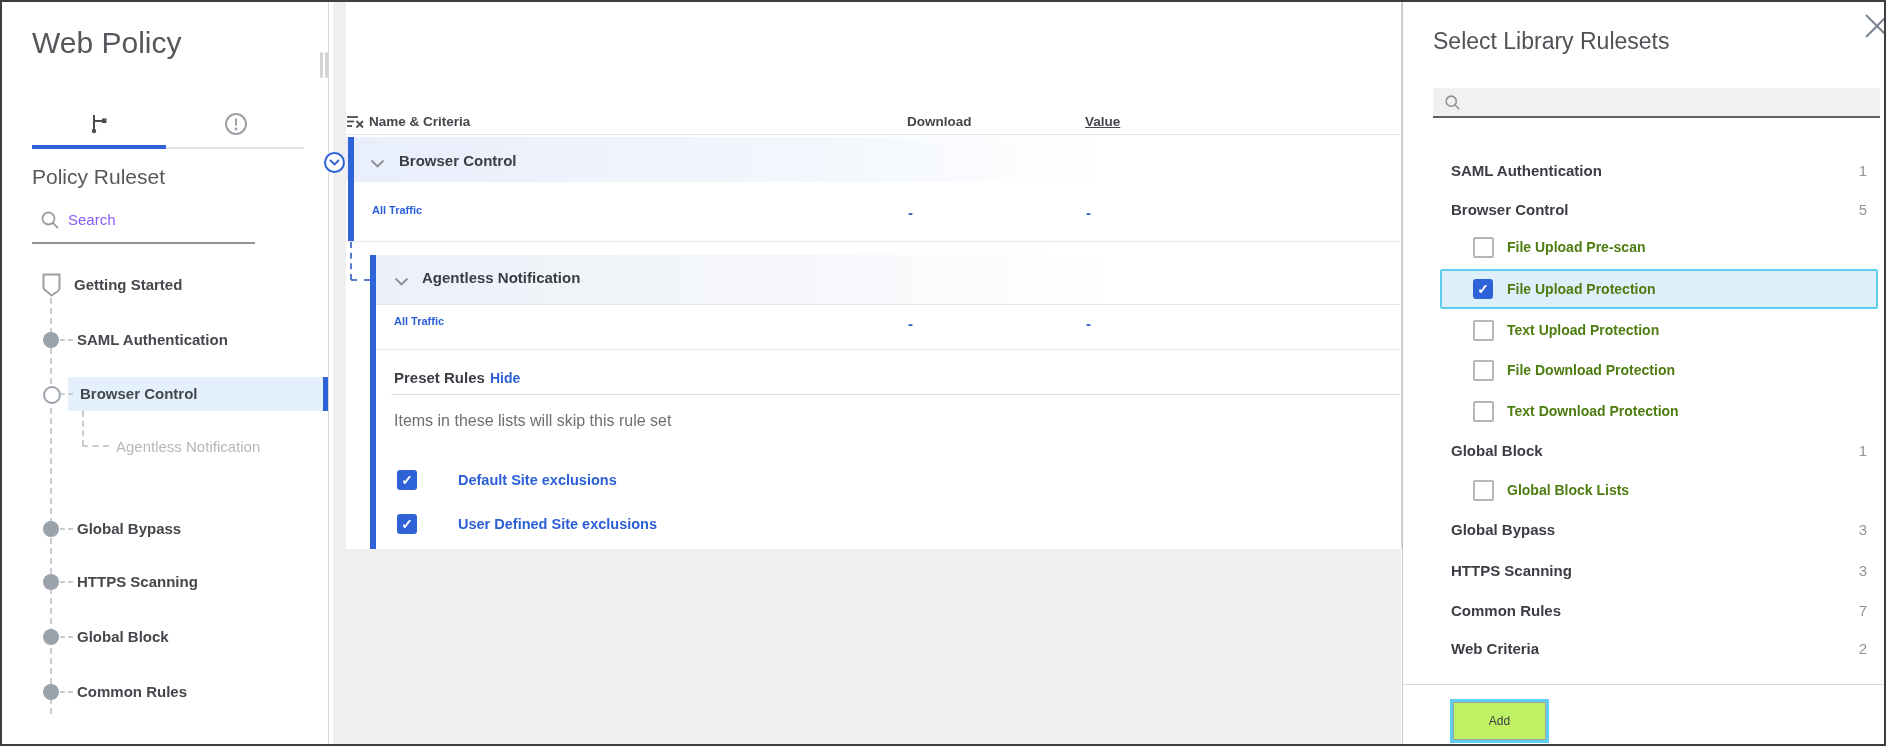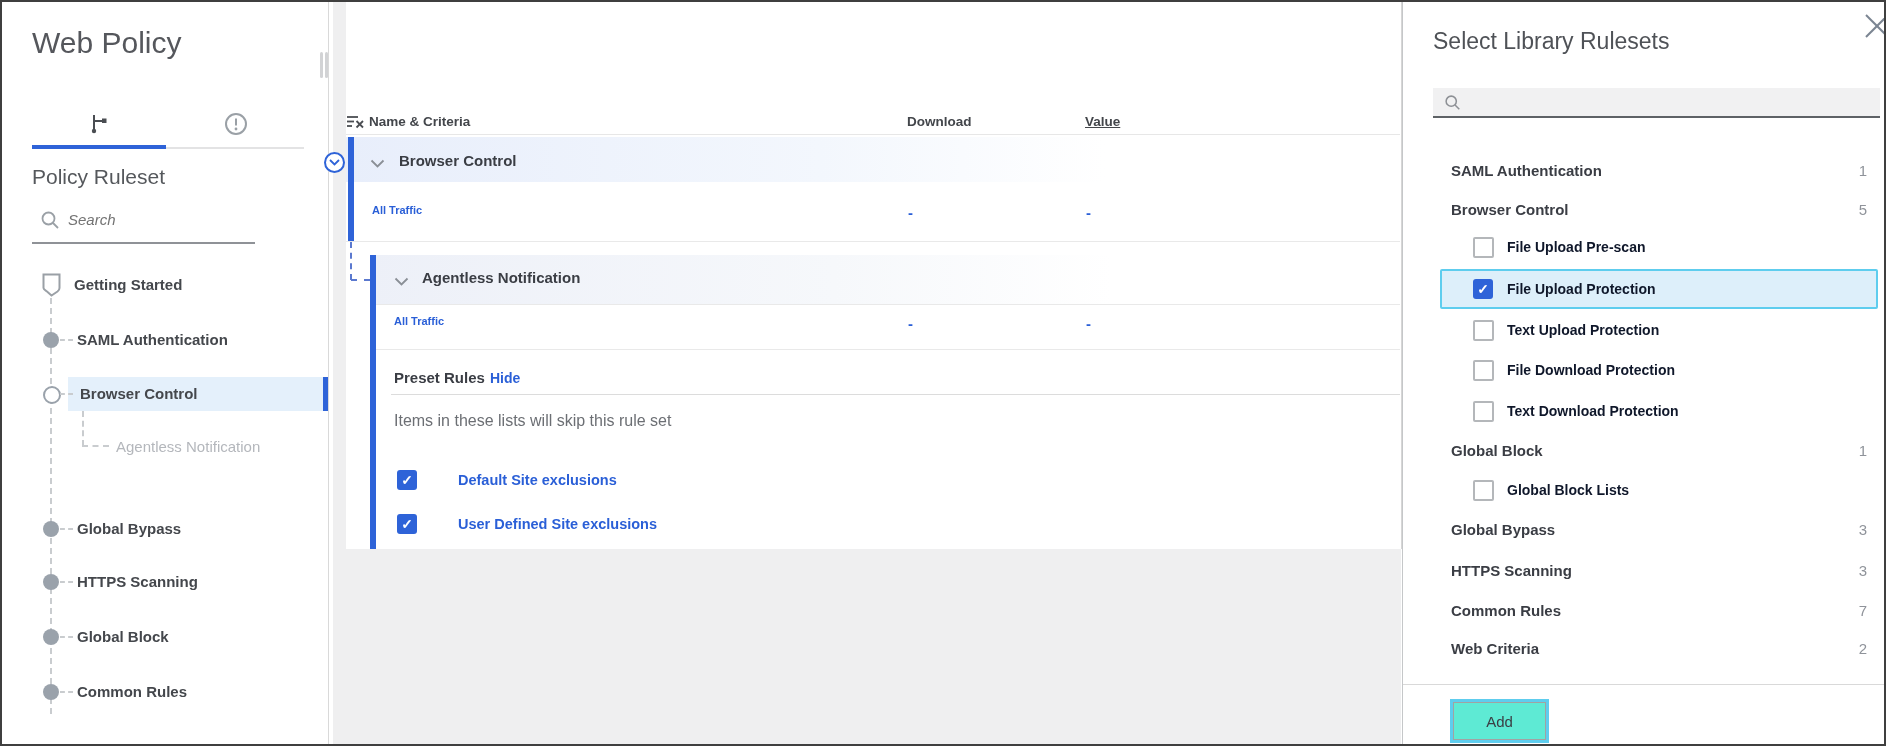"Search" .sb-search-txt { color: #737373 -> #8b5cf6; font-style: italic -> none }
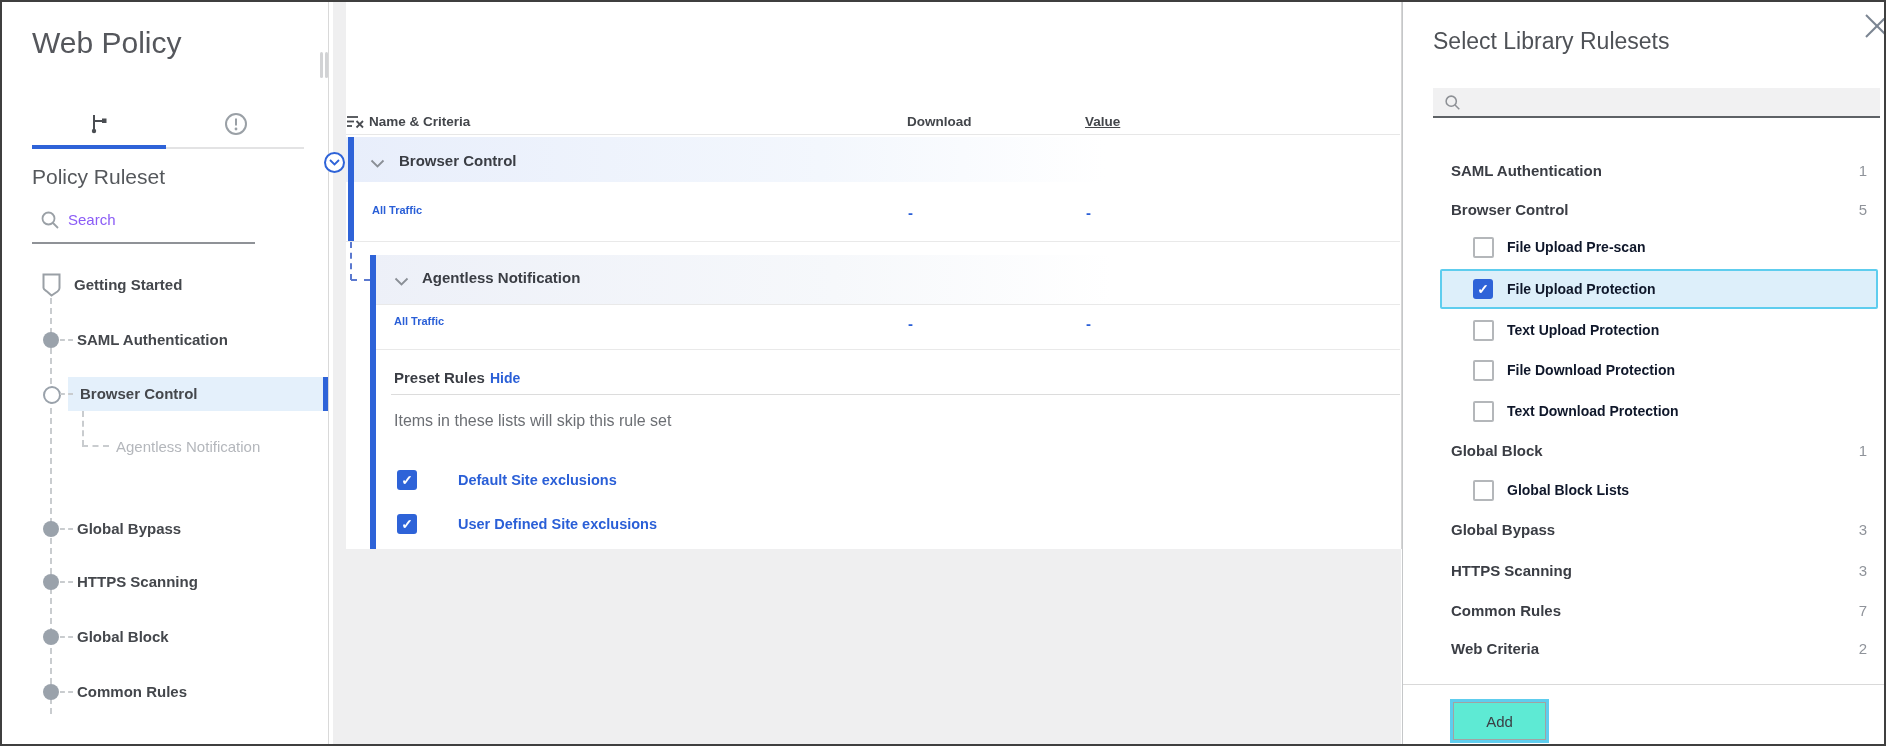"File Upload Pre-scan" .pn-child { color: #0f172a -> #4d7c0f }
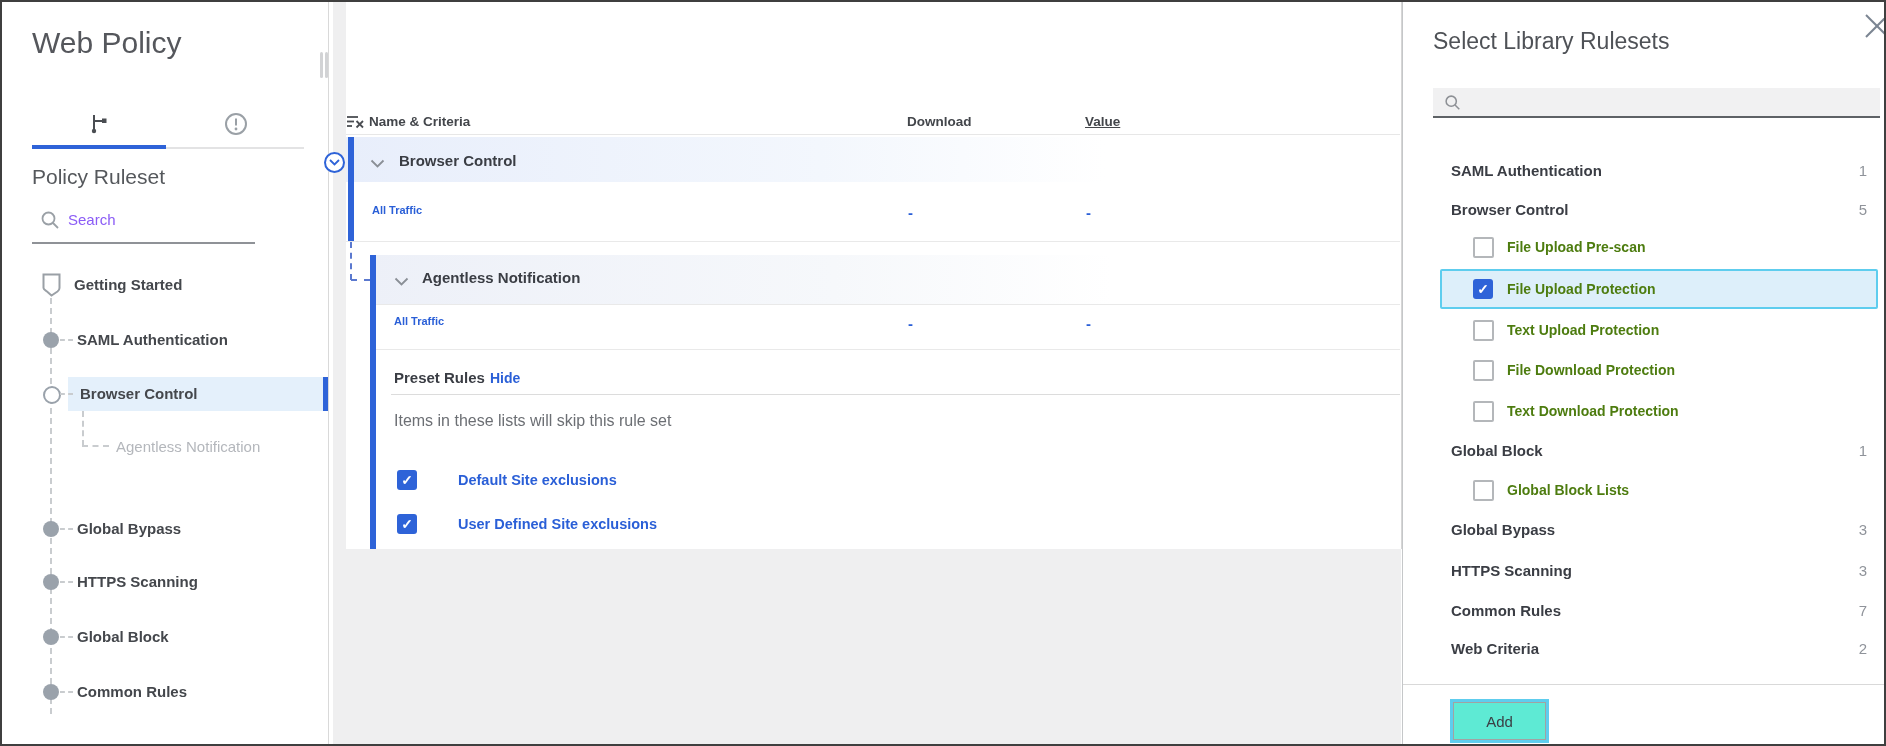"Add" .add-btn { background: #5eead4 -> #bef264; font-size: 15px -> 12px }
